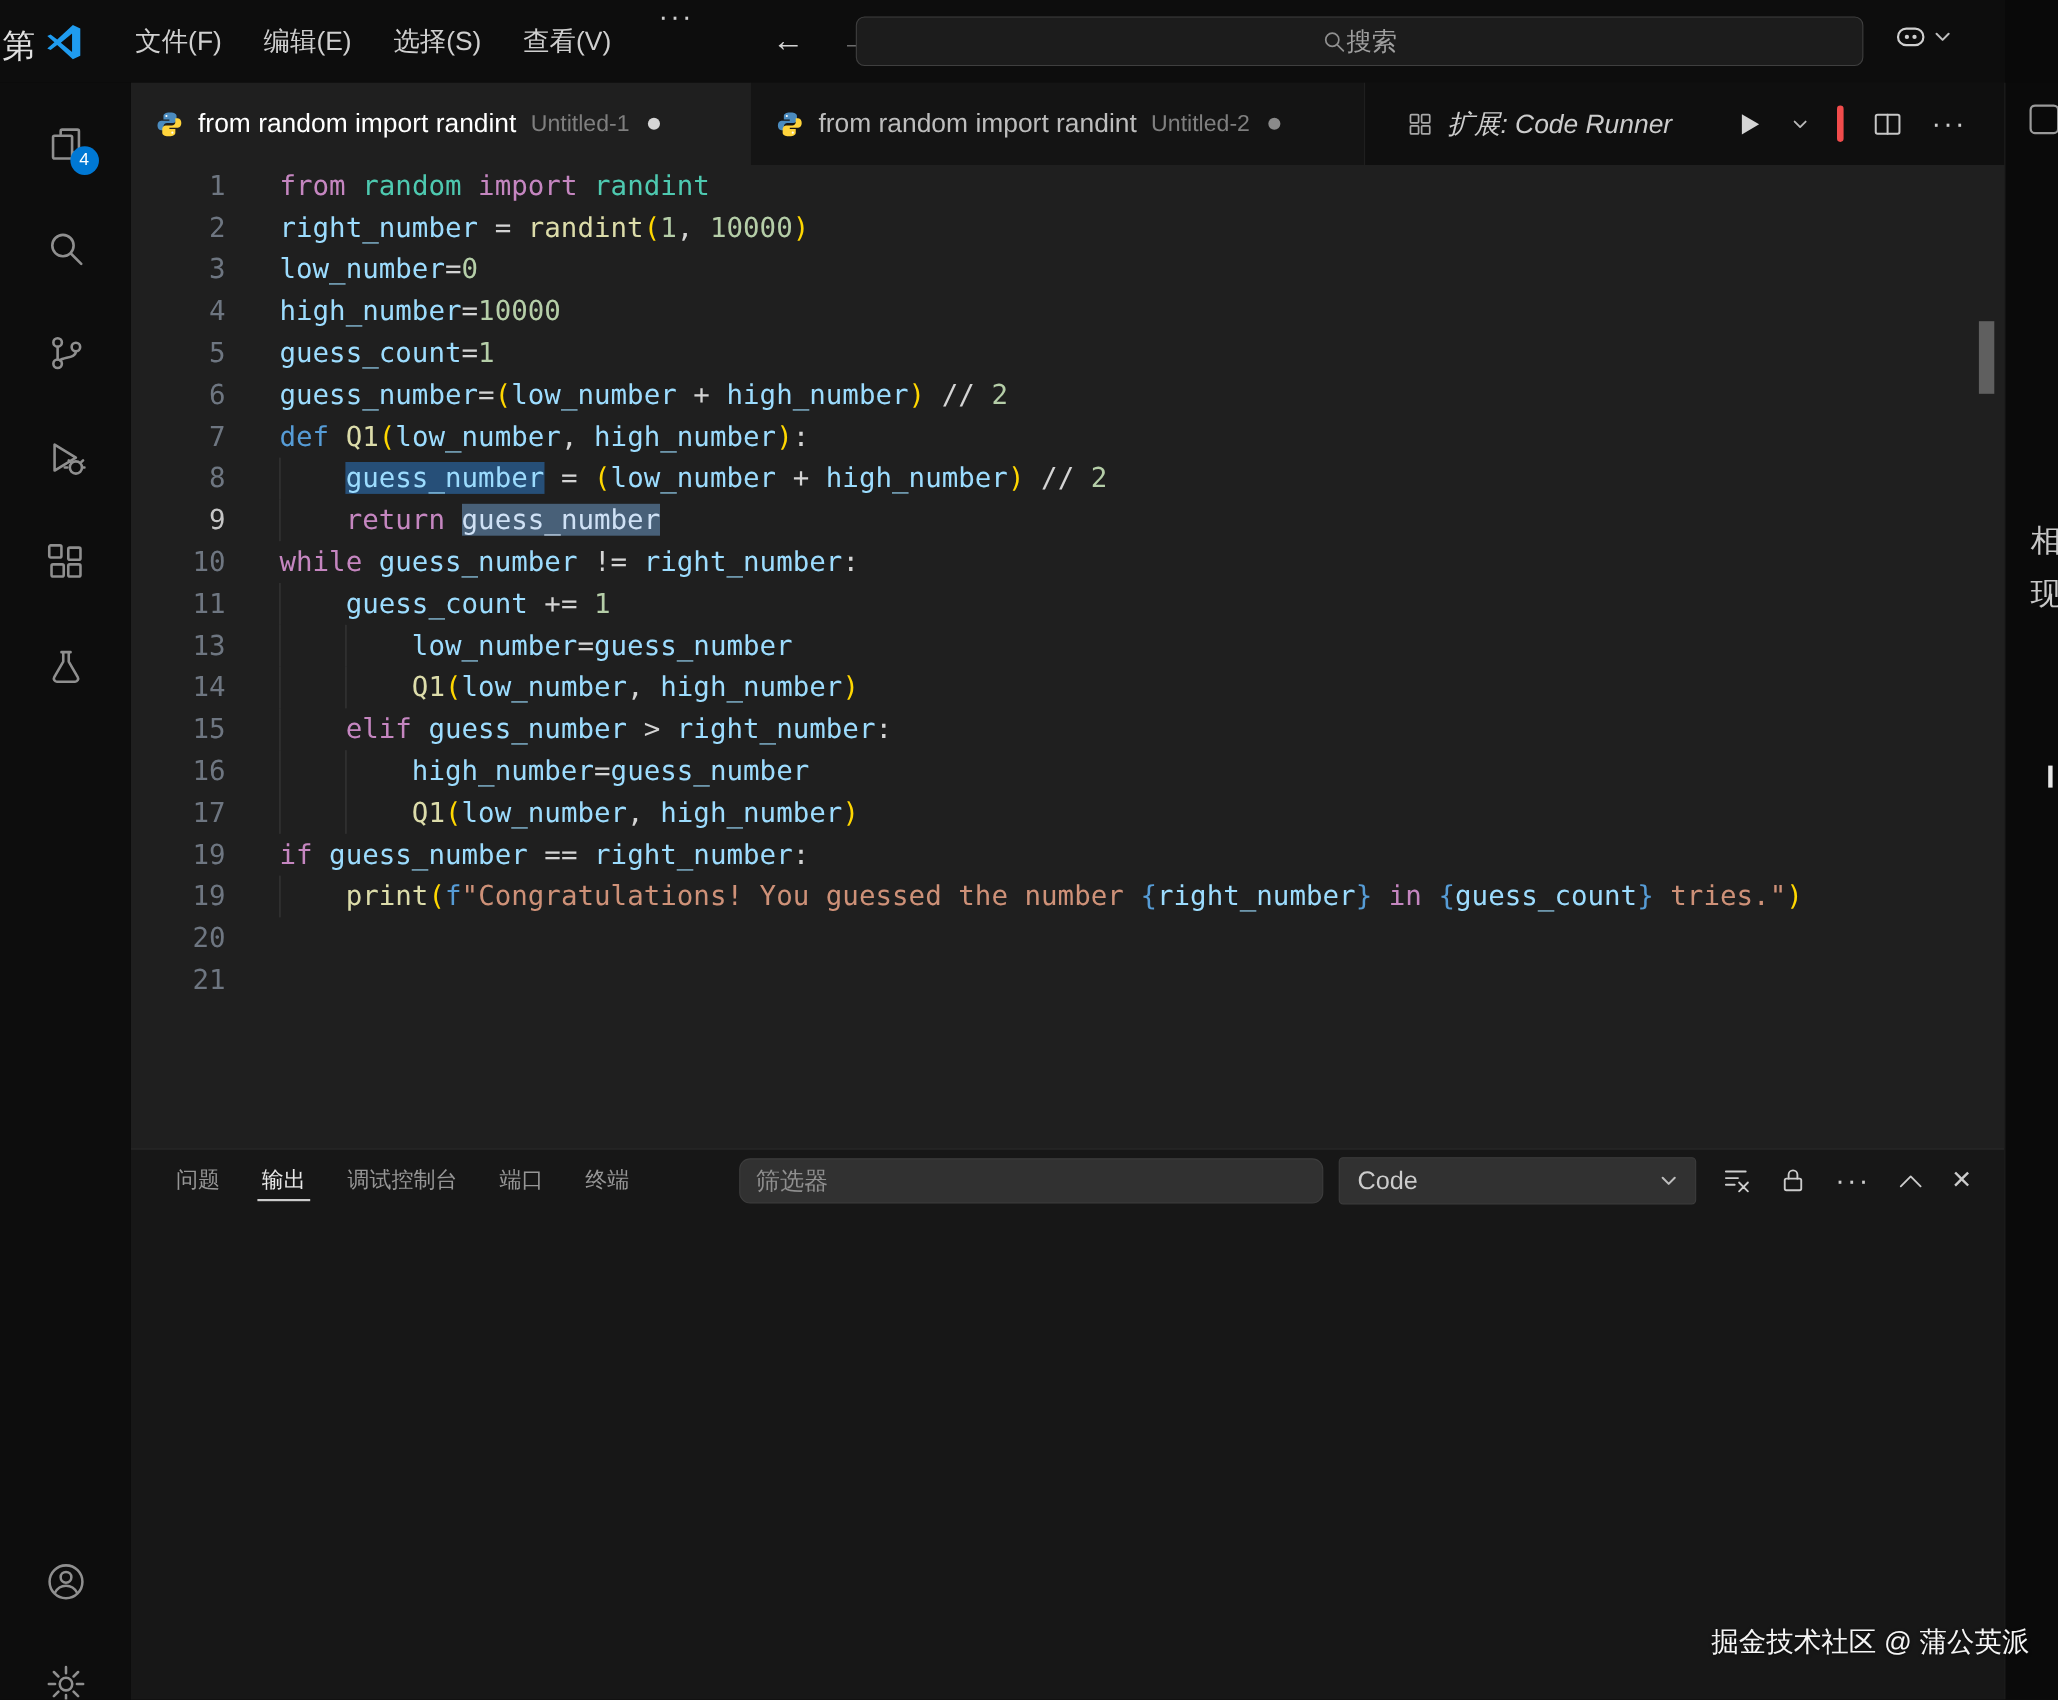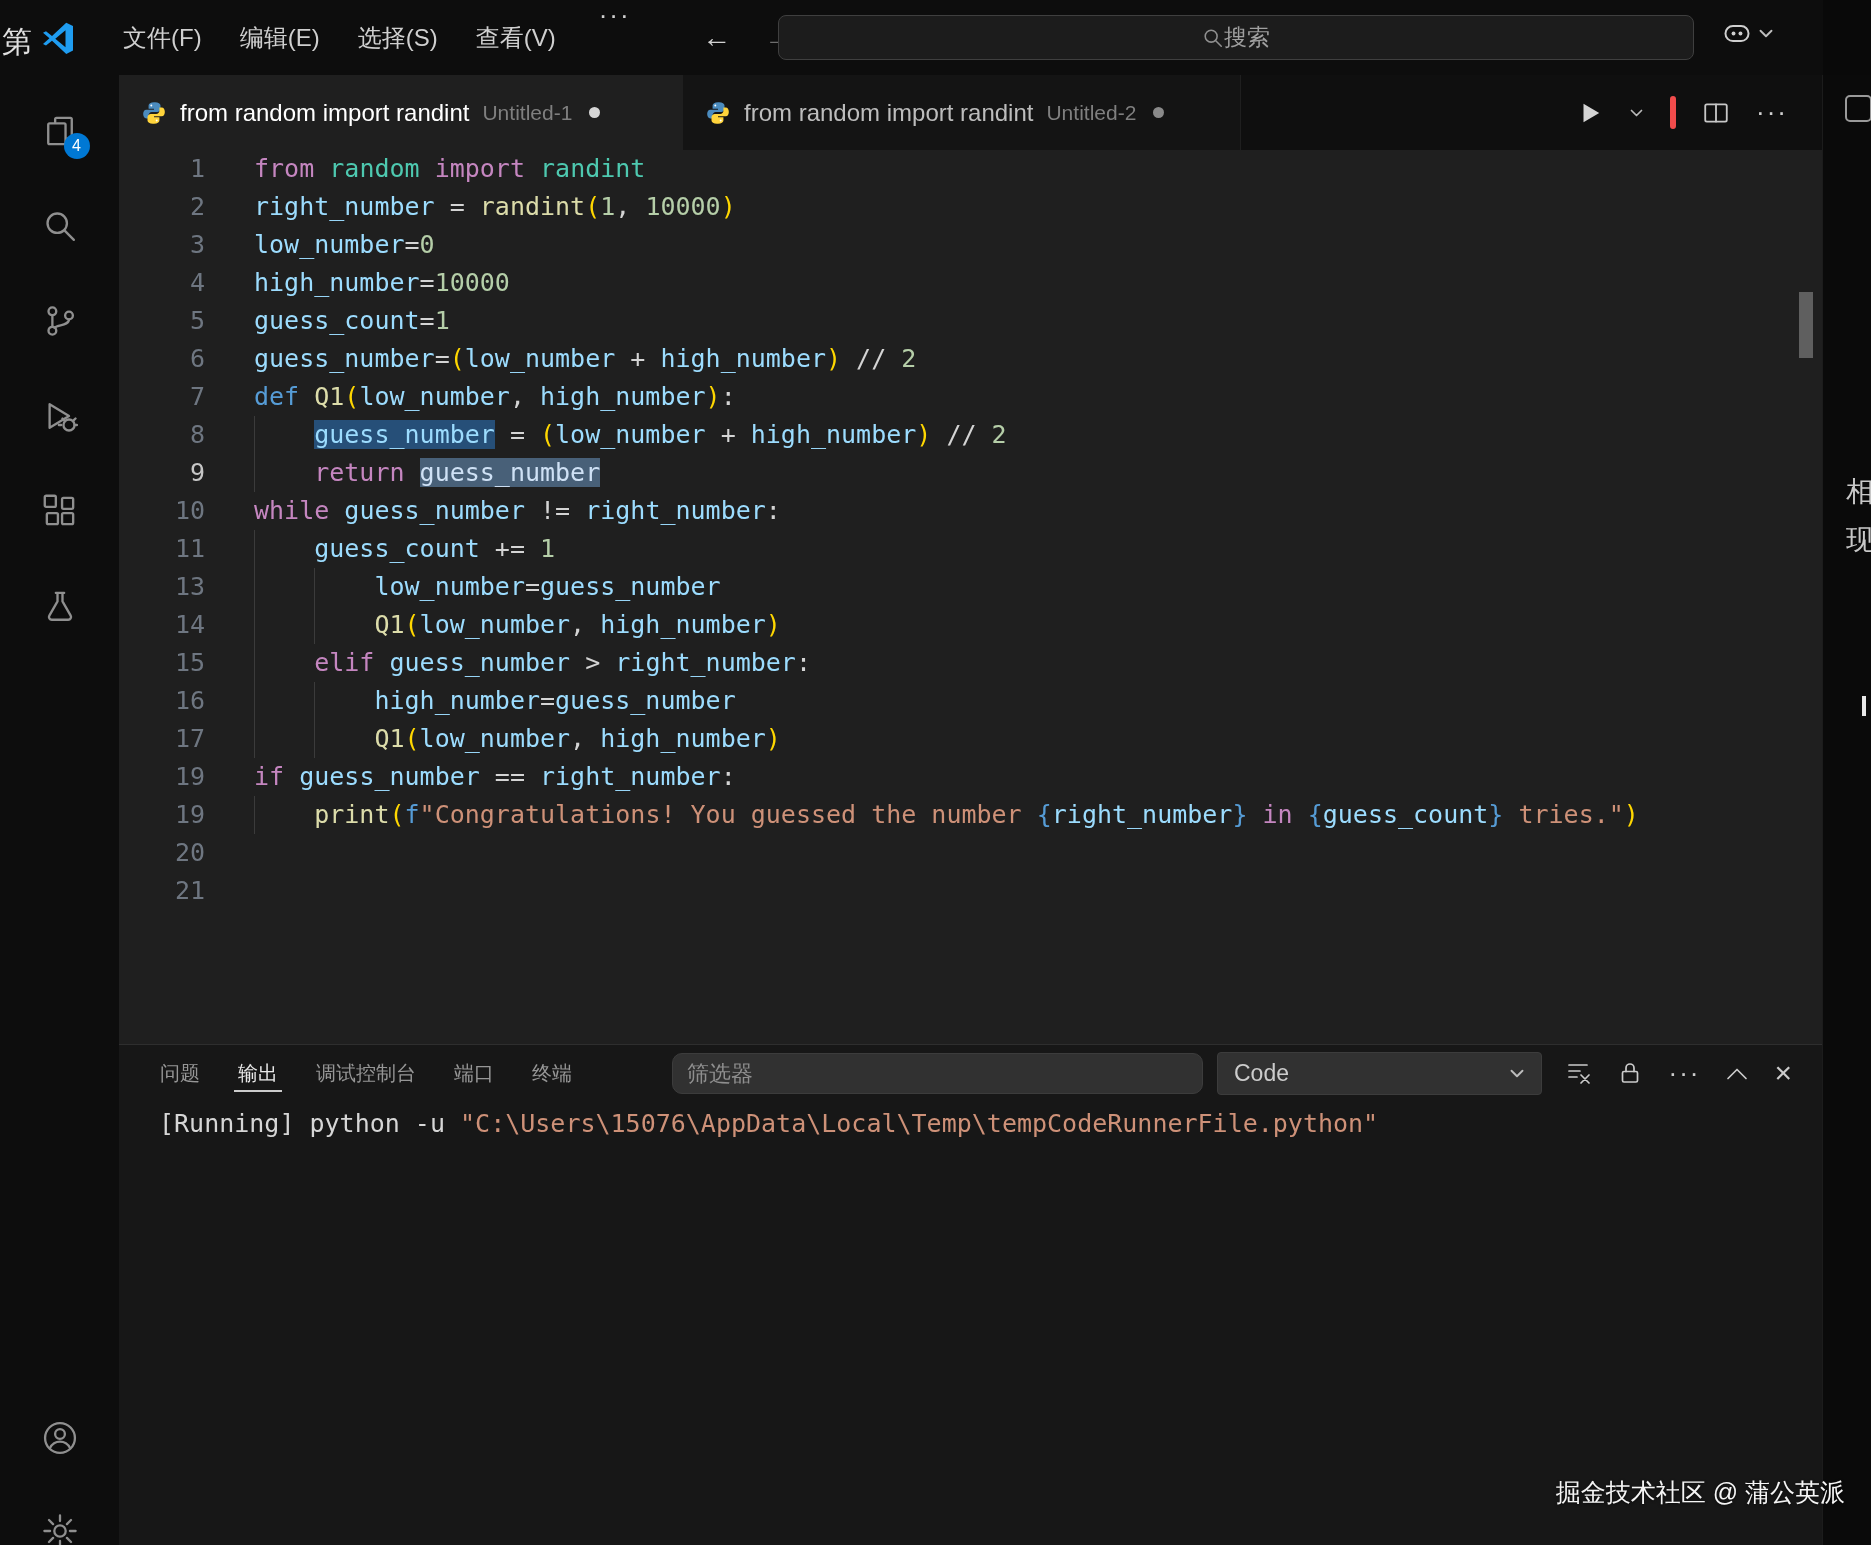"扩展: Code Runner" div.tab { html: none -> <div> <span> <svg> <rect></rect> <rect></rect> <rect></rect> <rect></rect> </svg> </span> <span>扩展: Code Runner</span> </div> }
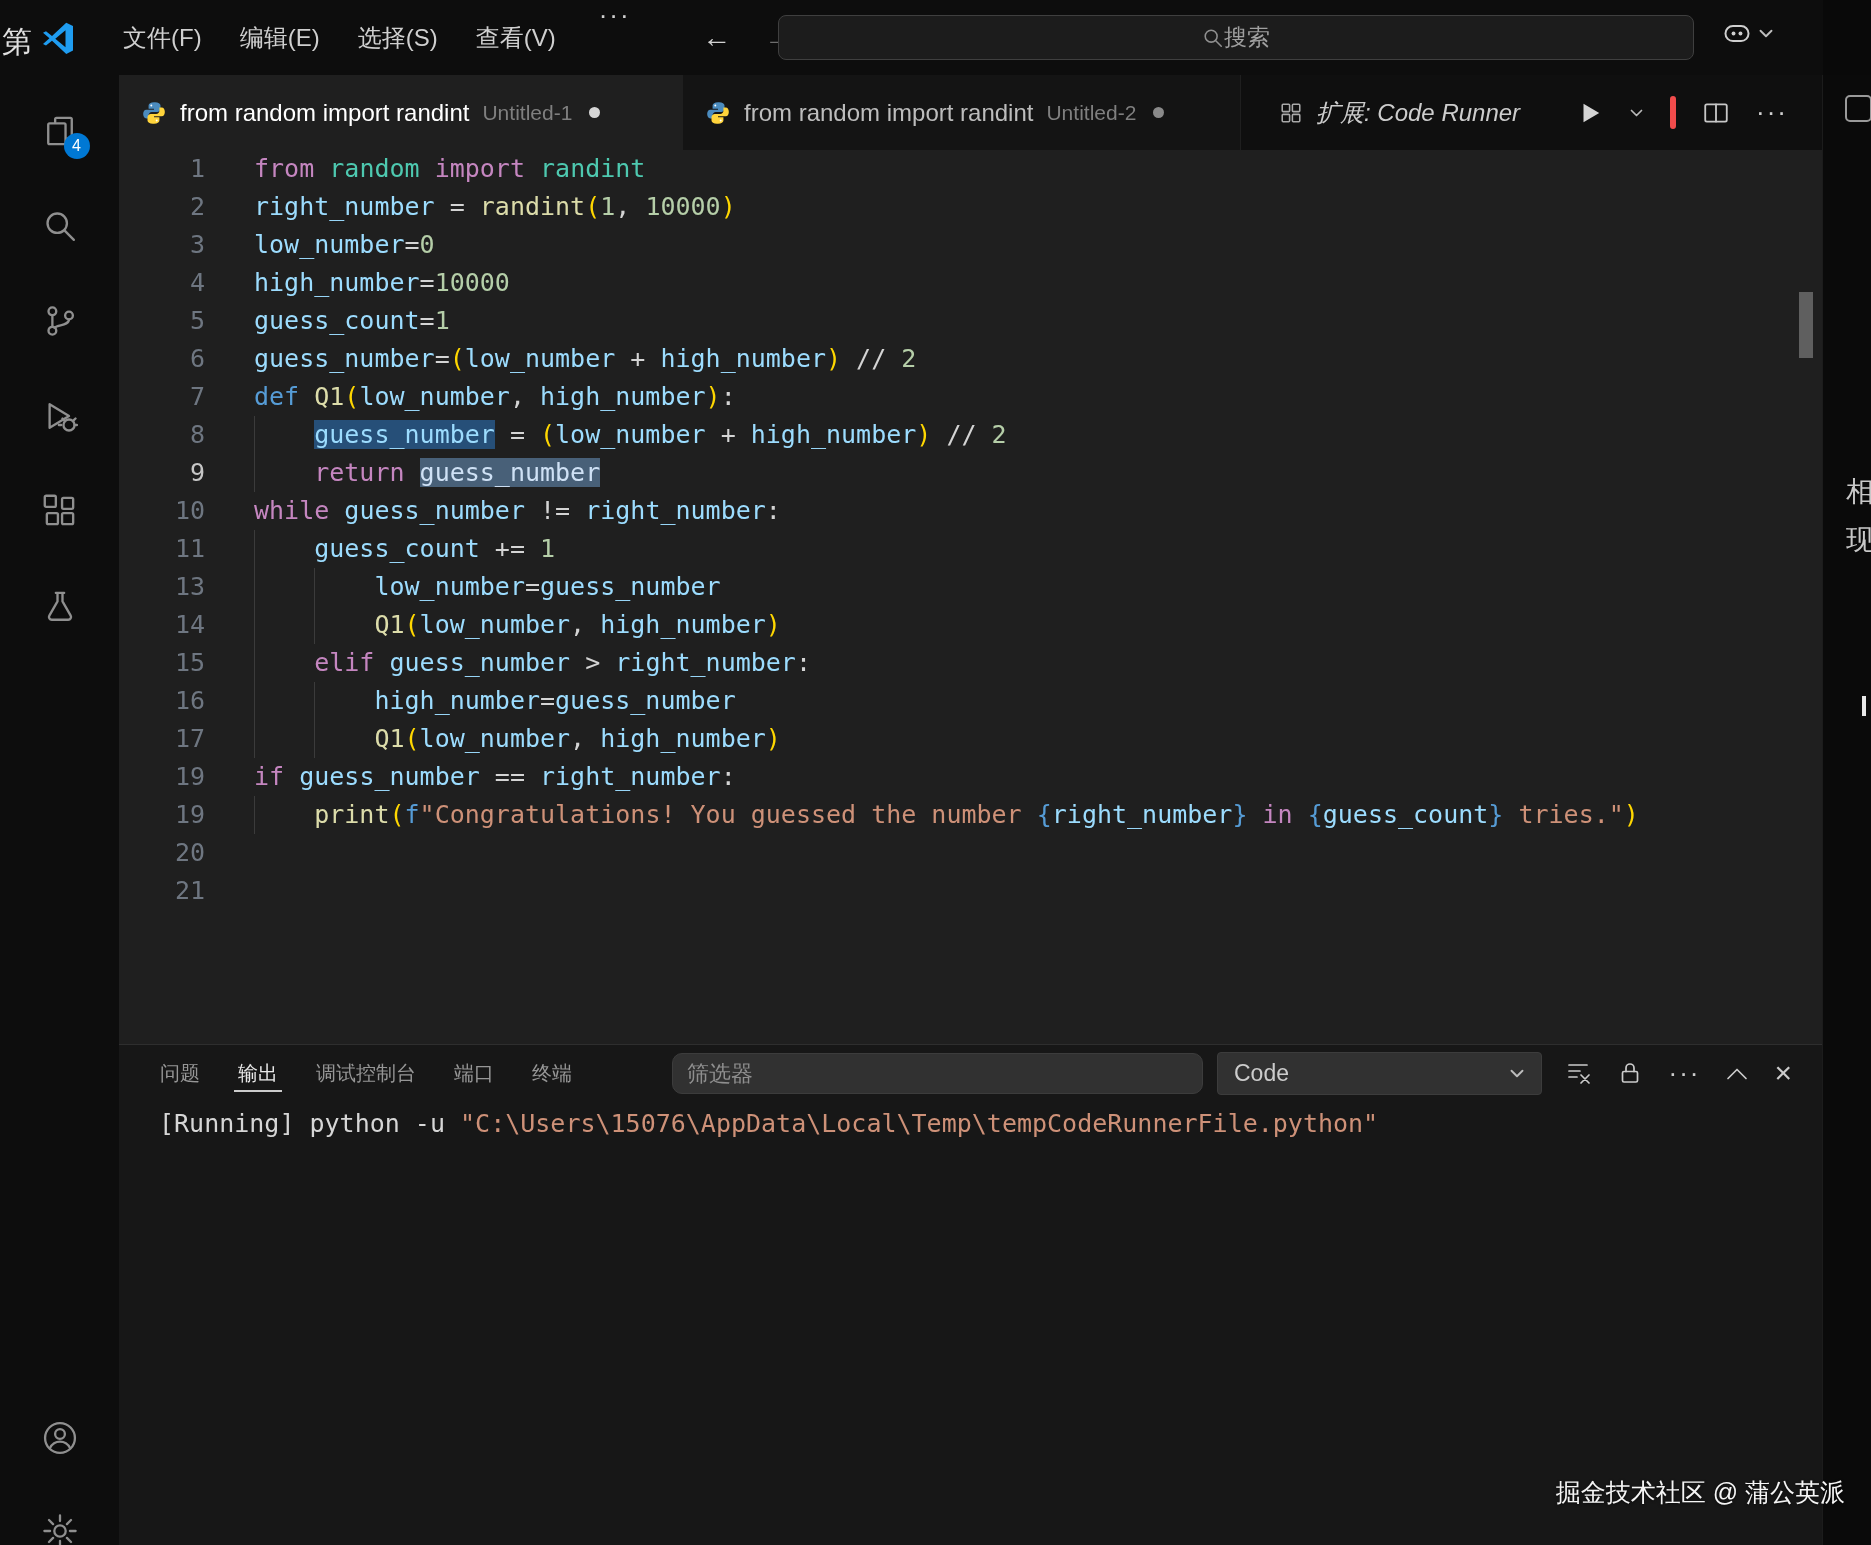"[Running] python -u" div.panel-output { html: <div><span>[Running] python -u </span><span>"C:\Users\15076\AppData\Local\Temp\tempCodeRunnerFile.python"</span></div> -> none }
